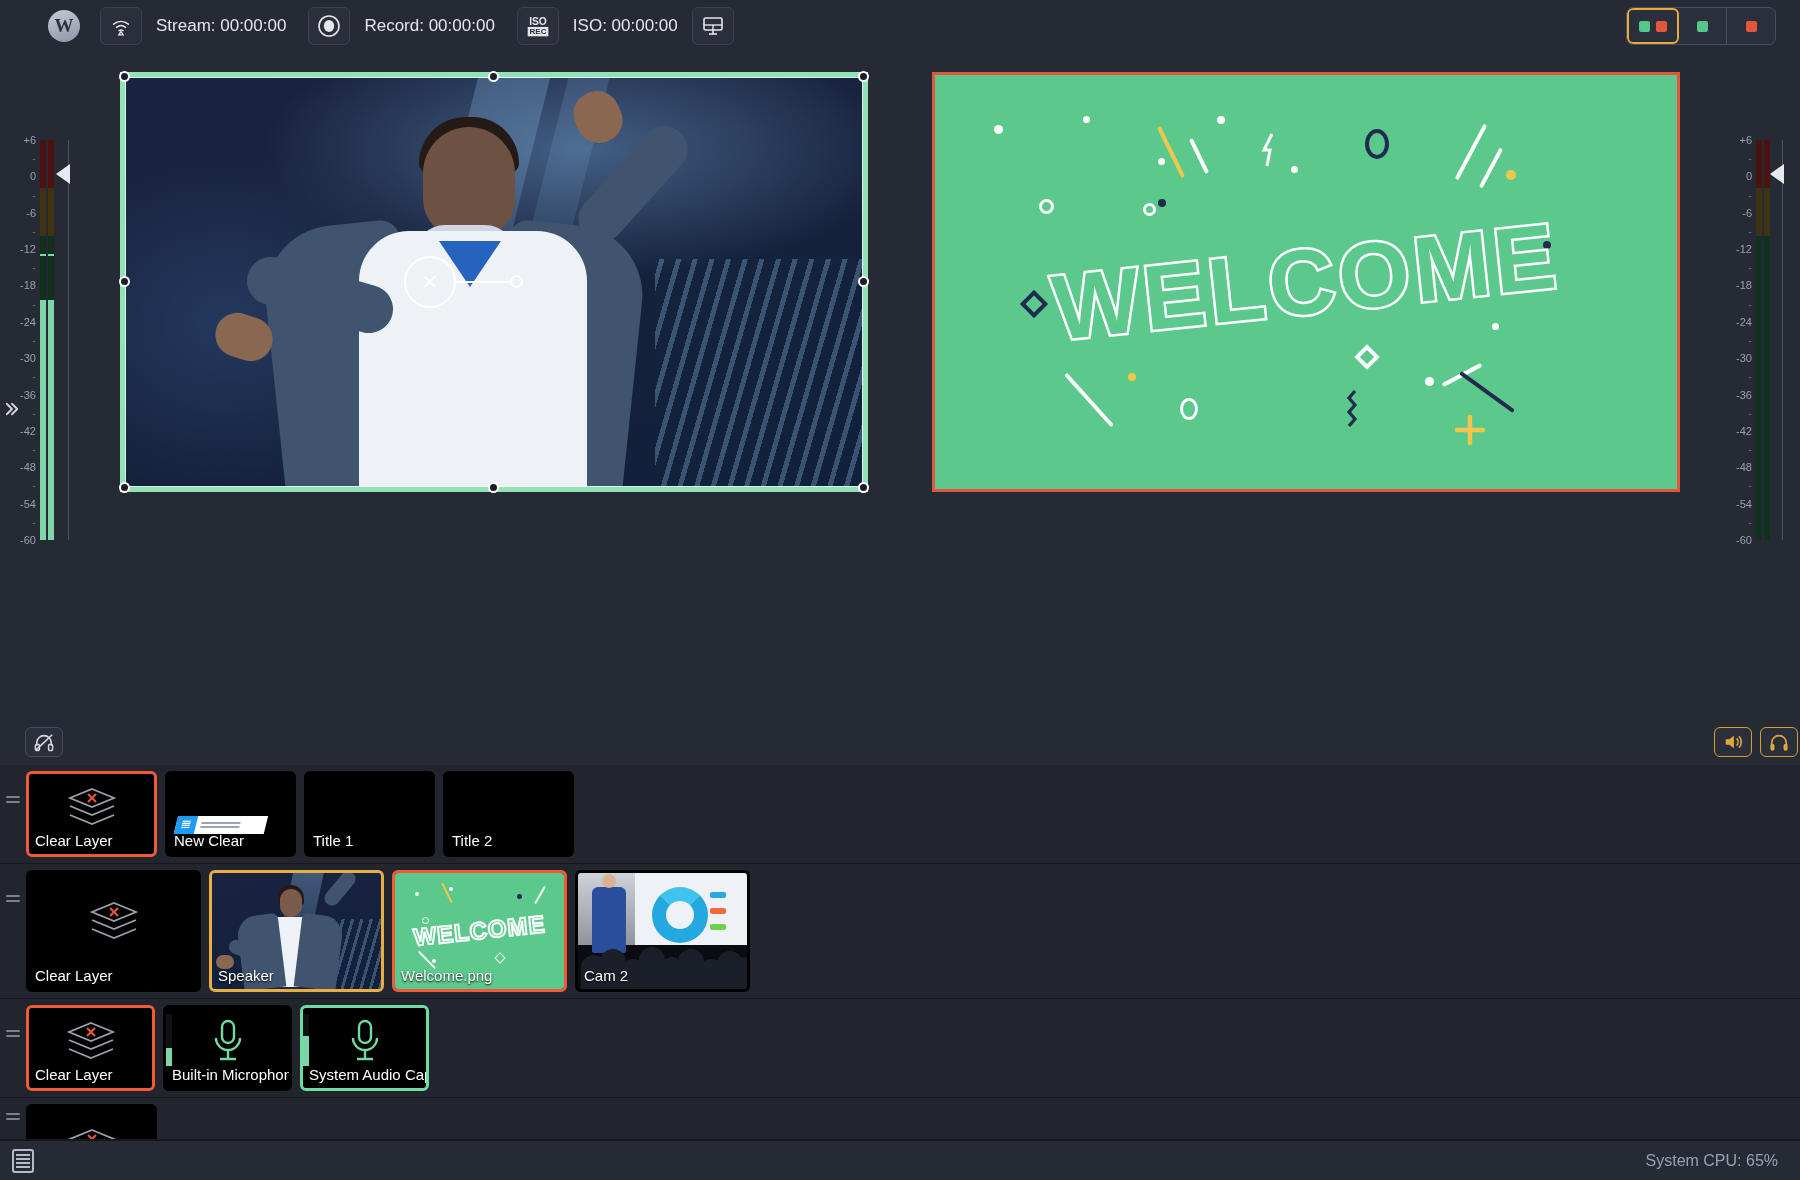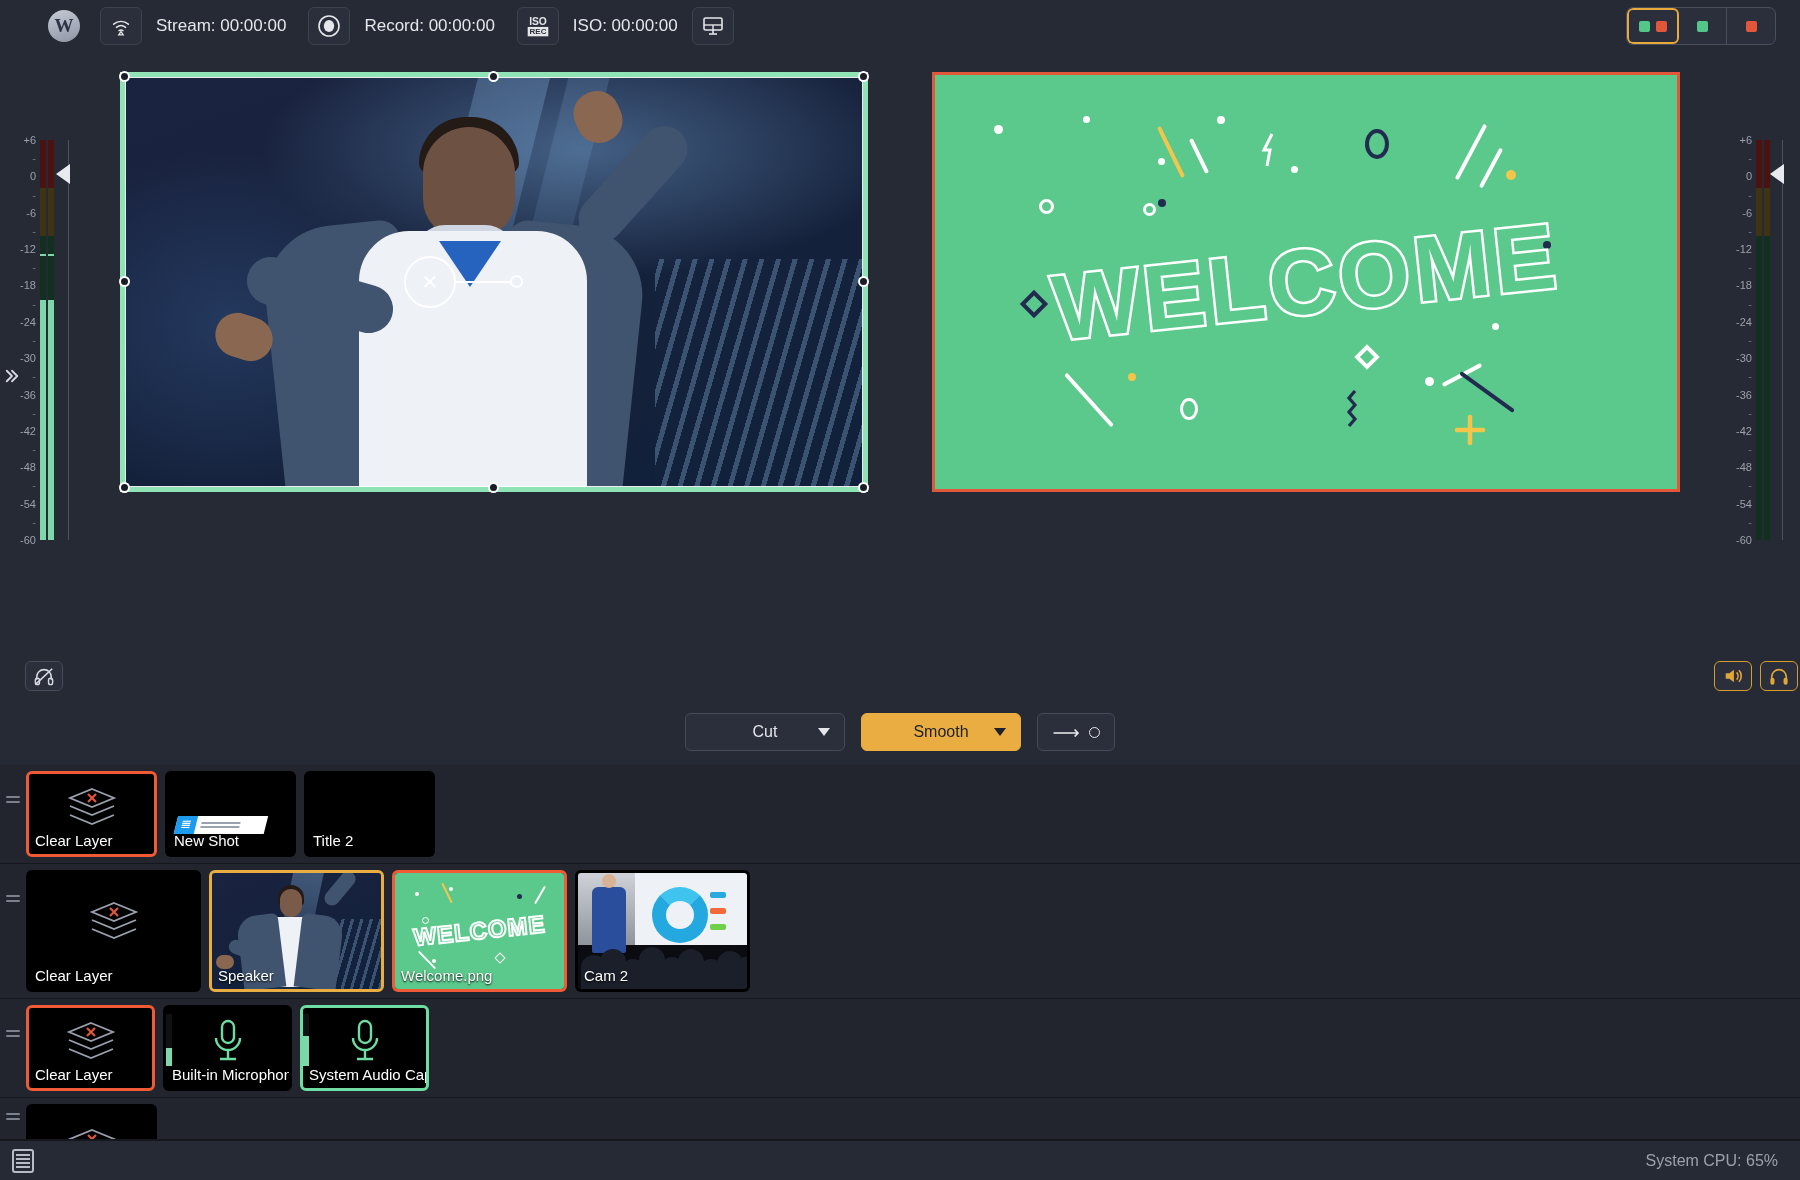"Cut" div.transbar { html: <div> <div> <span>Cut</span> <span></span> </div> <div> <span>Smooth</span> <span></span> </div> <div> <span>⟶</span> <span></span> </div> </div> -> none }
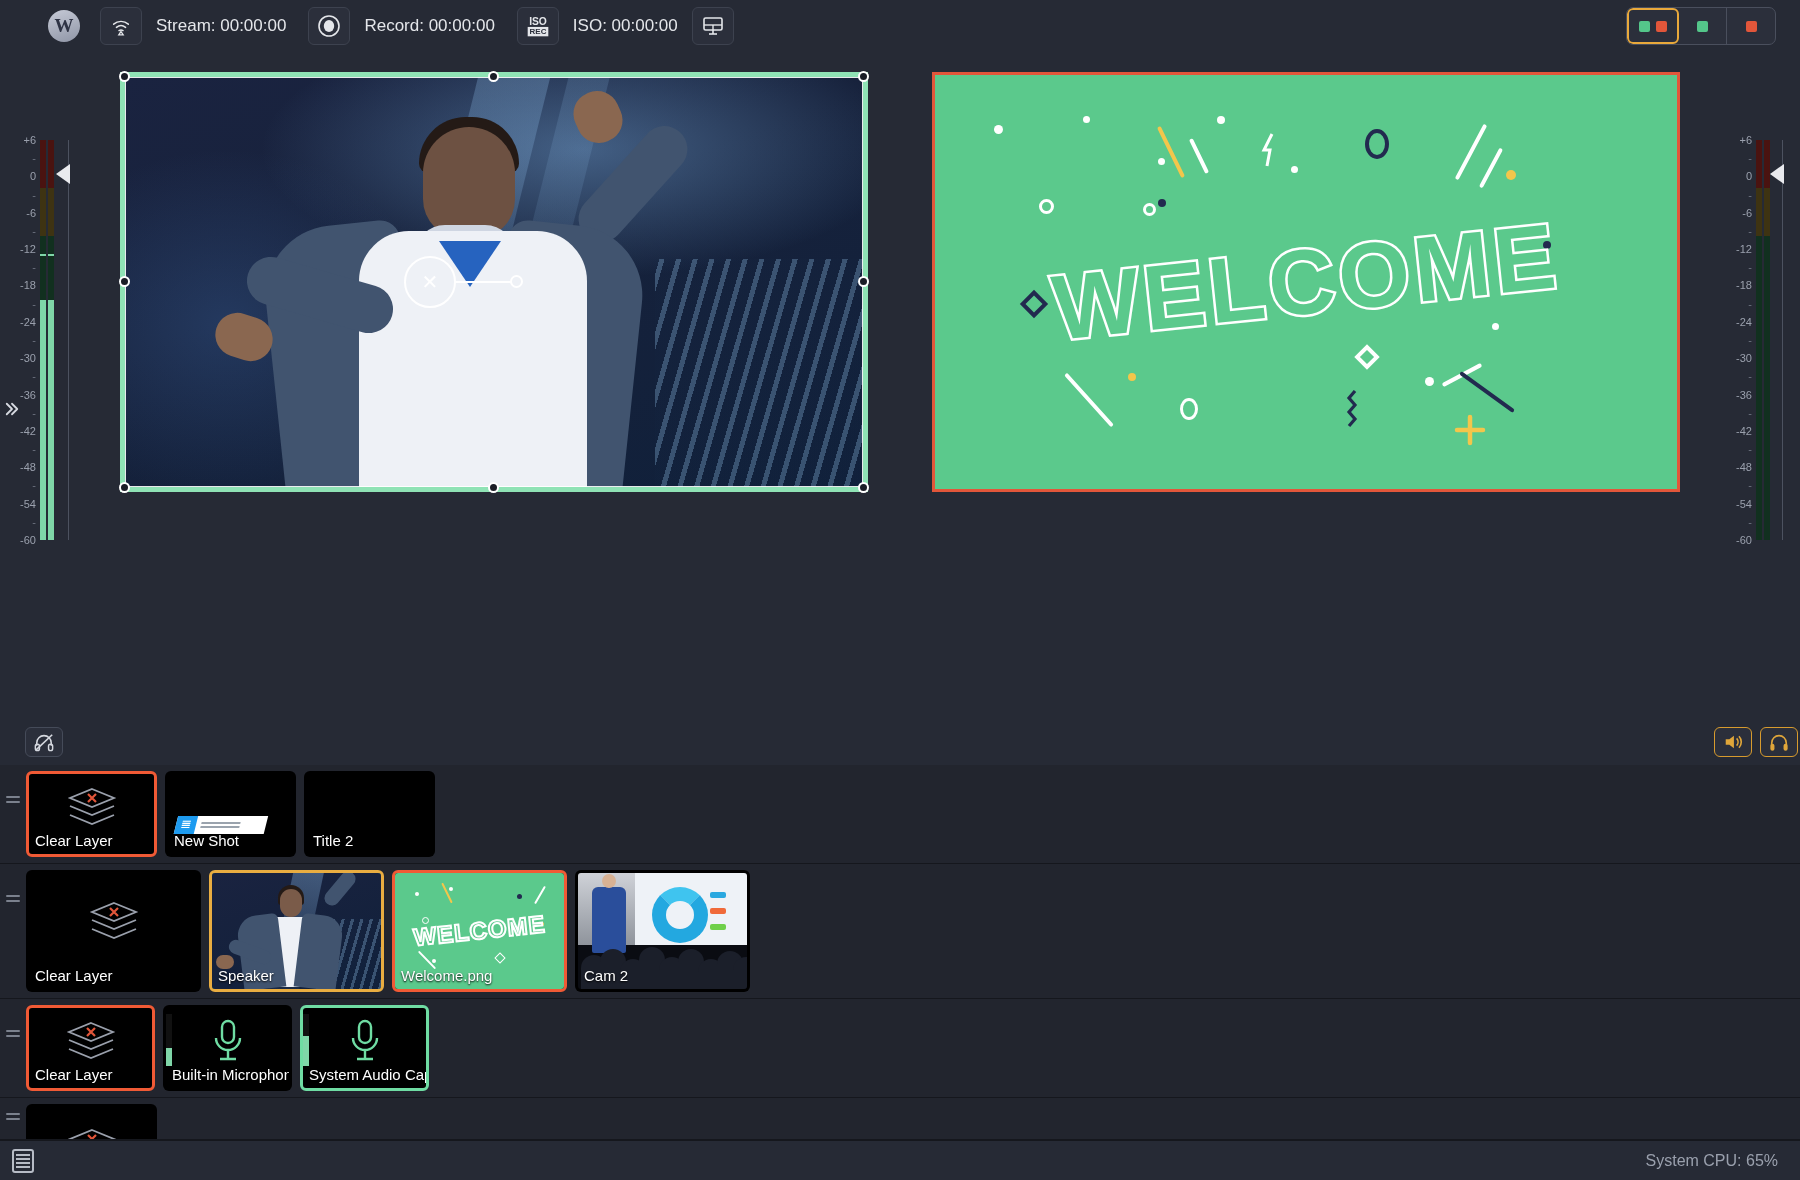"New Shot" div.cap { text: Shot -> Clear }
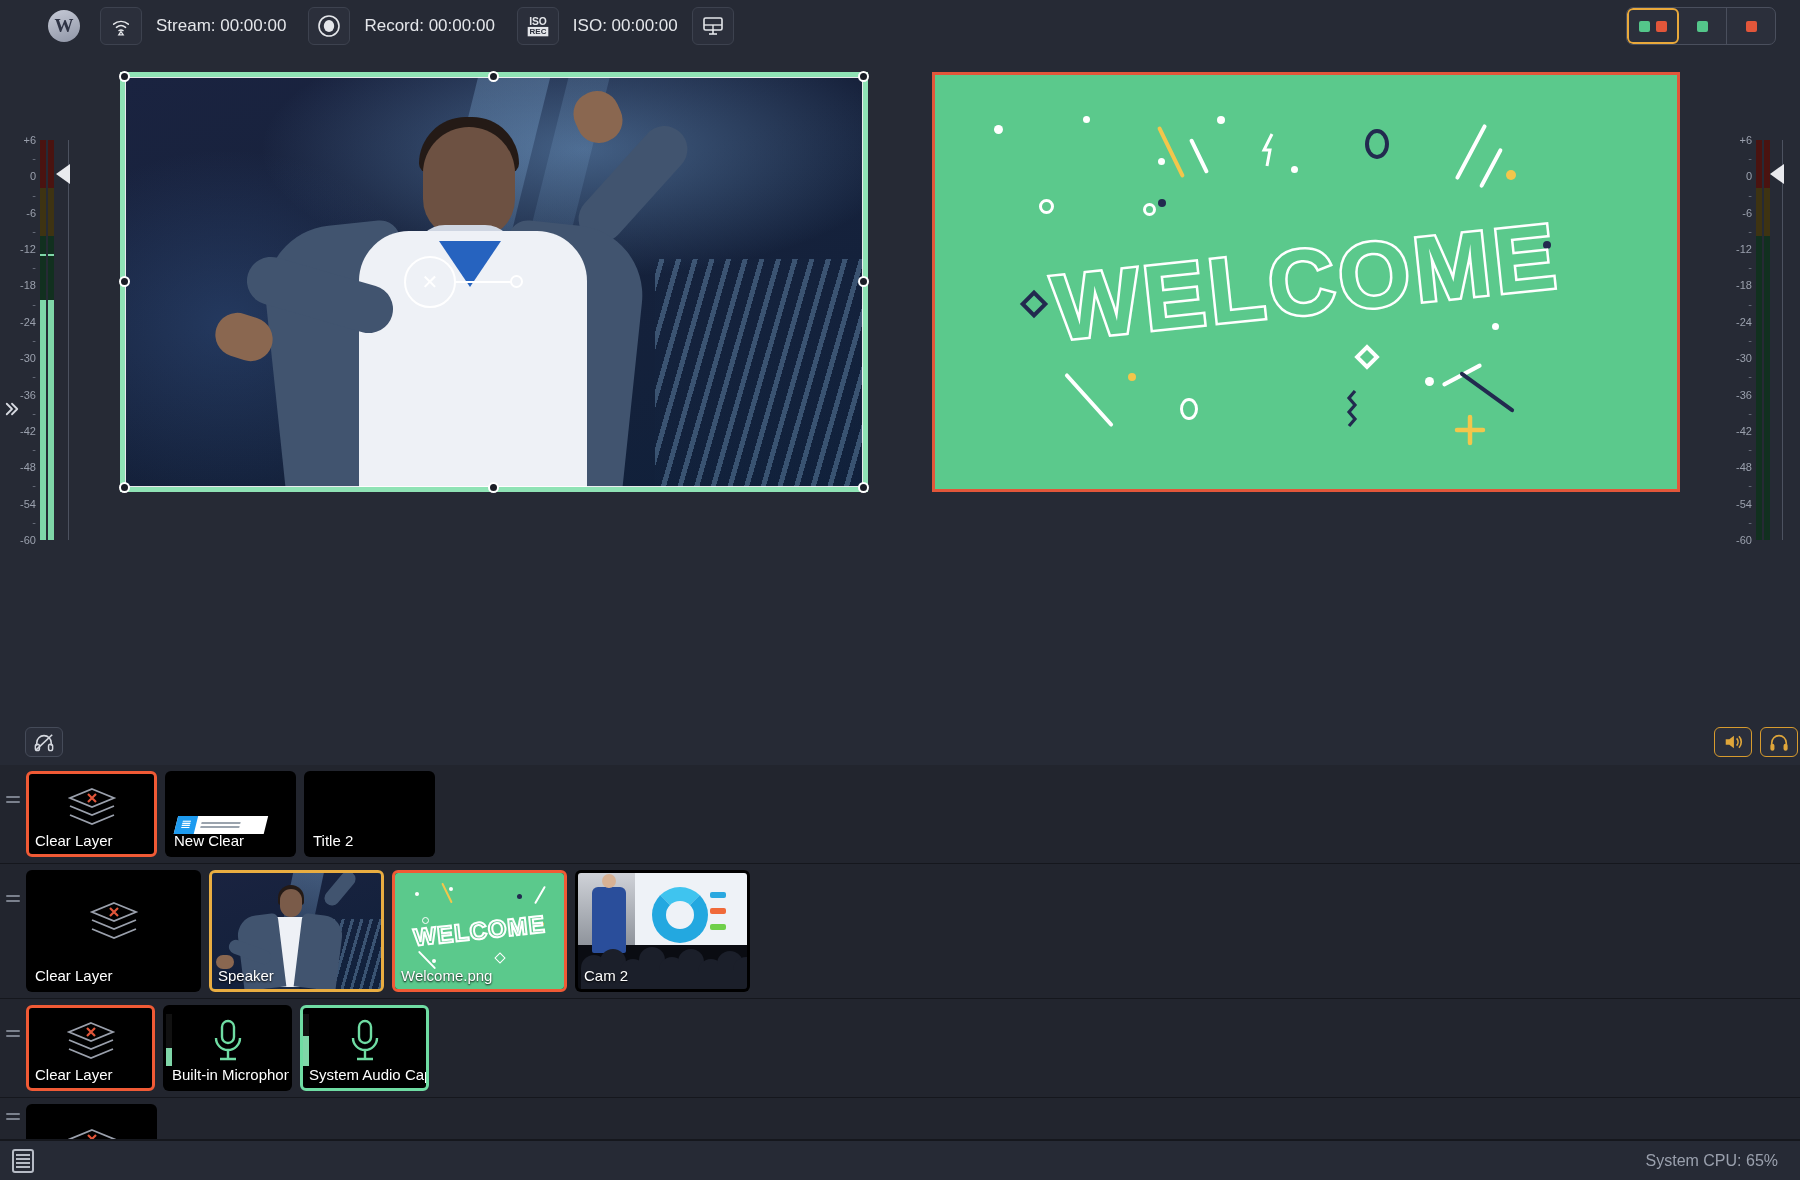"Title 1" div.cell { html: none -> <div> <div>Title 1</div> </div> }
